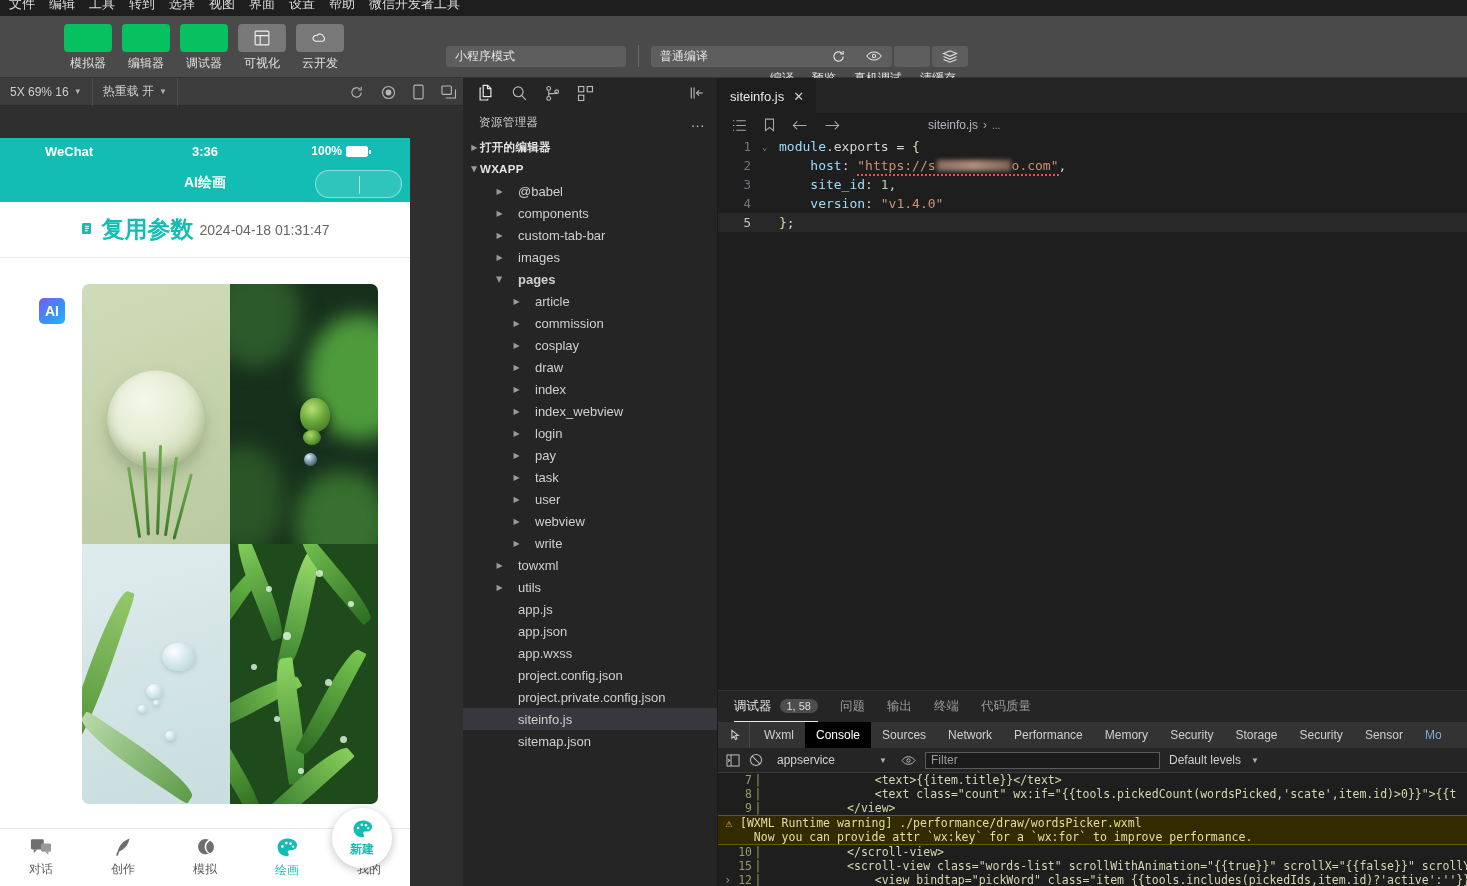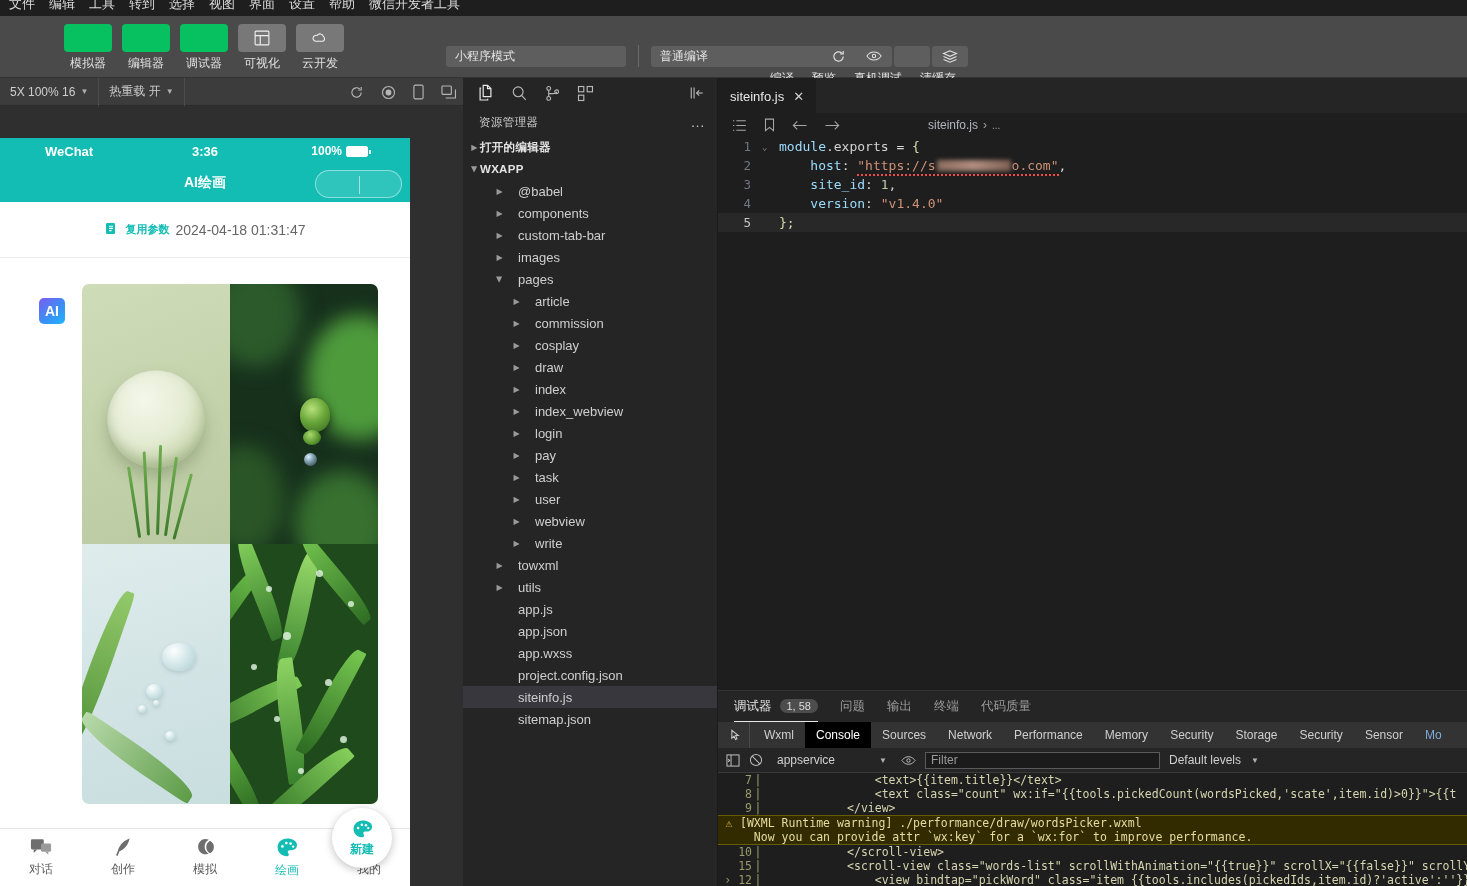"5X 100% 16" span { text: 100% -> 69% }
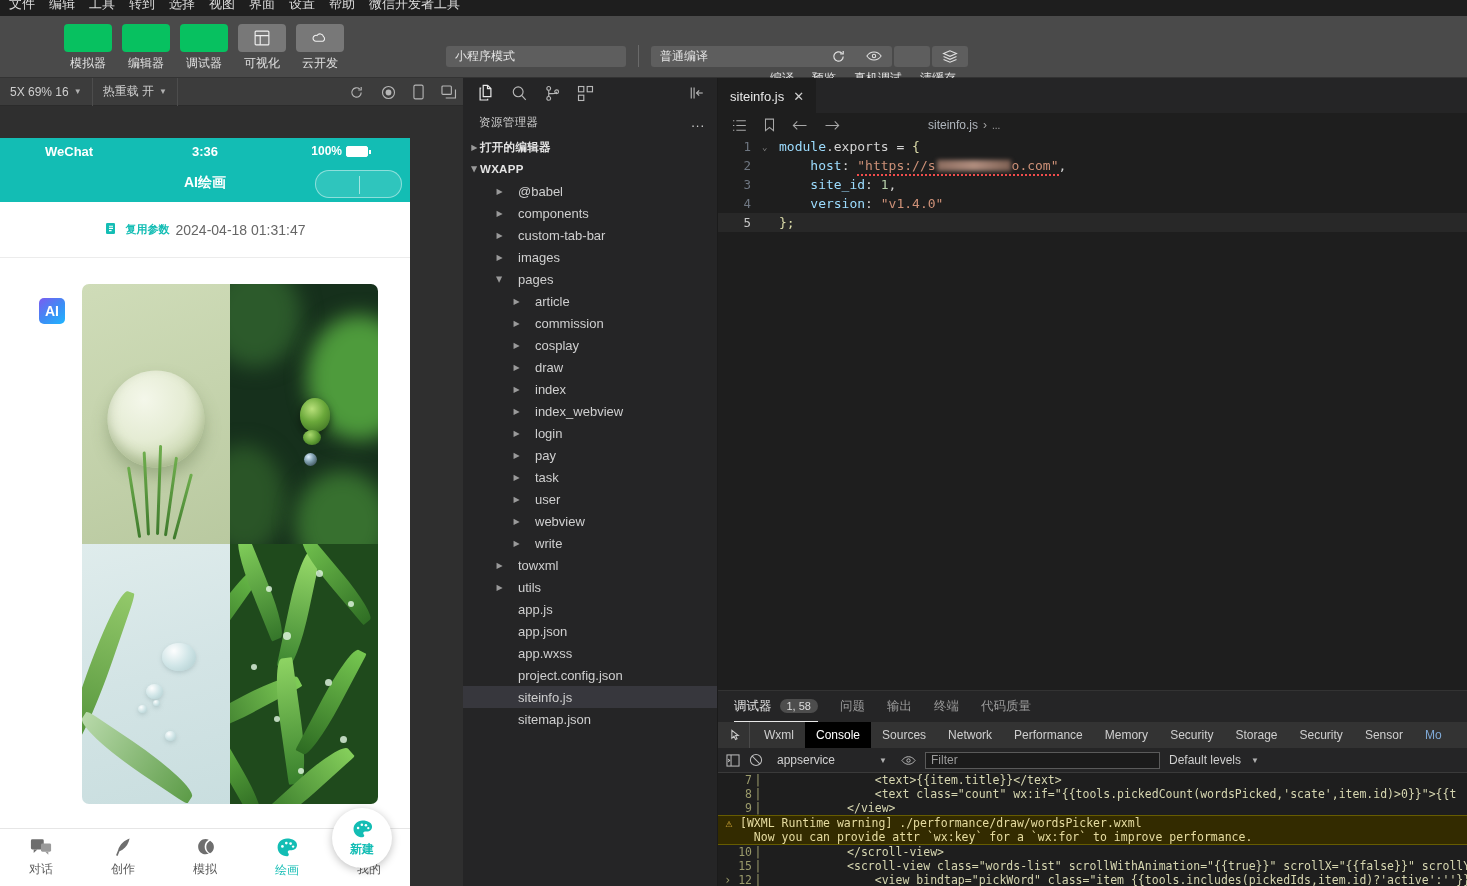"复用参数" .reuse-label { font-size: 11px -> 23px }
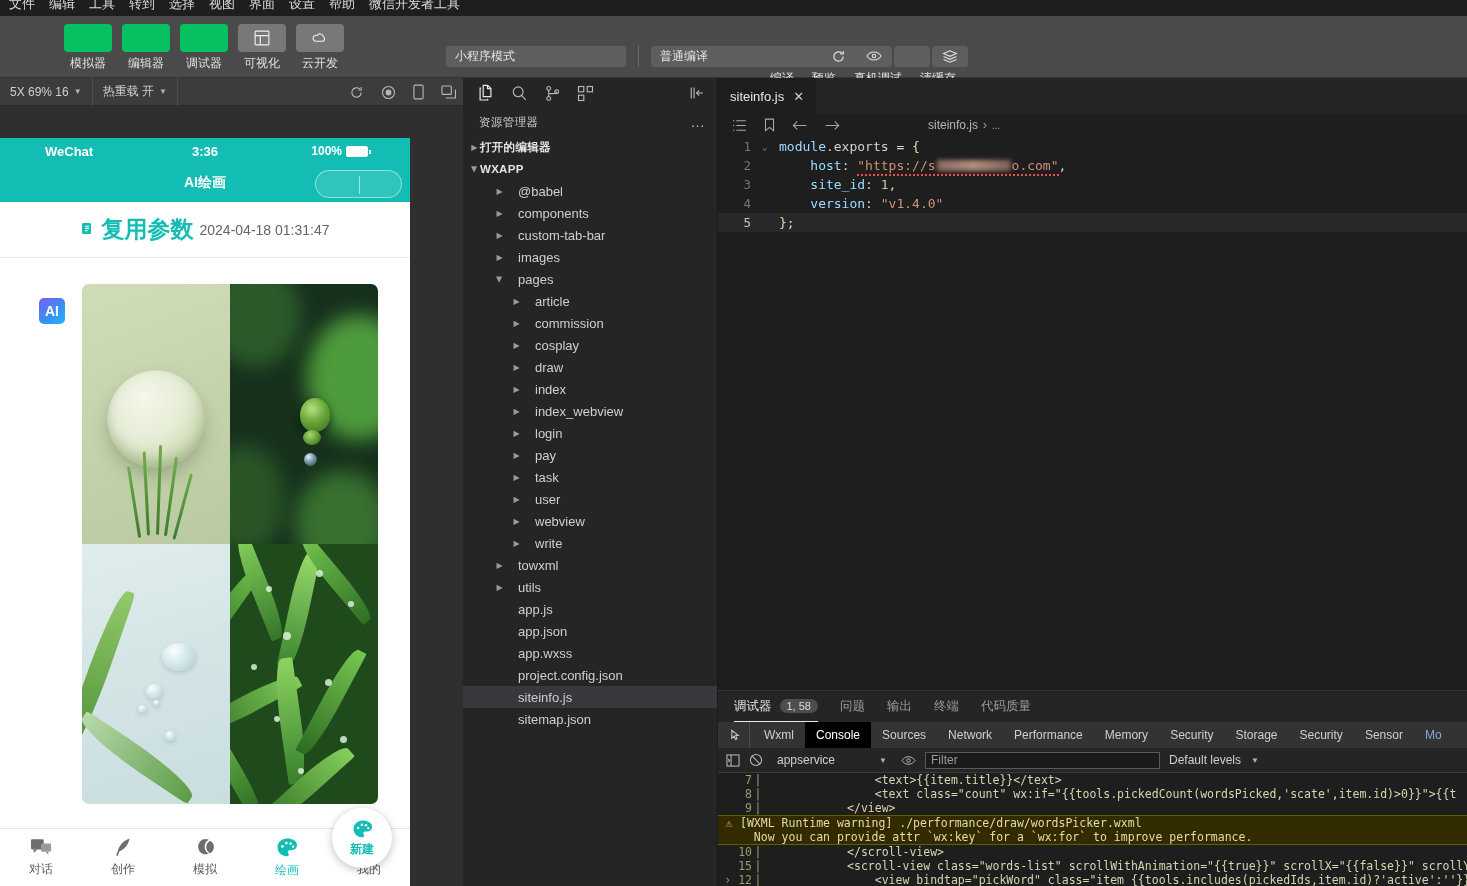"pages" span { font-weight: none -> bold }
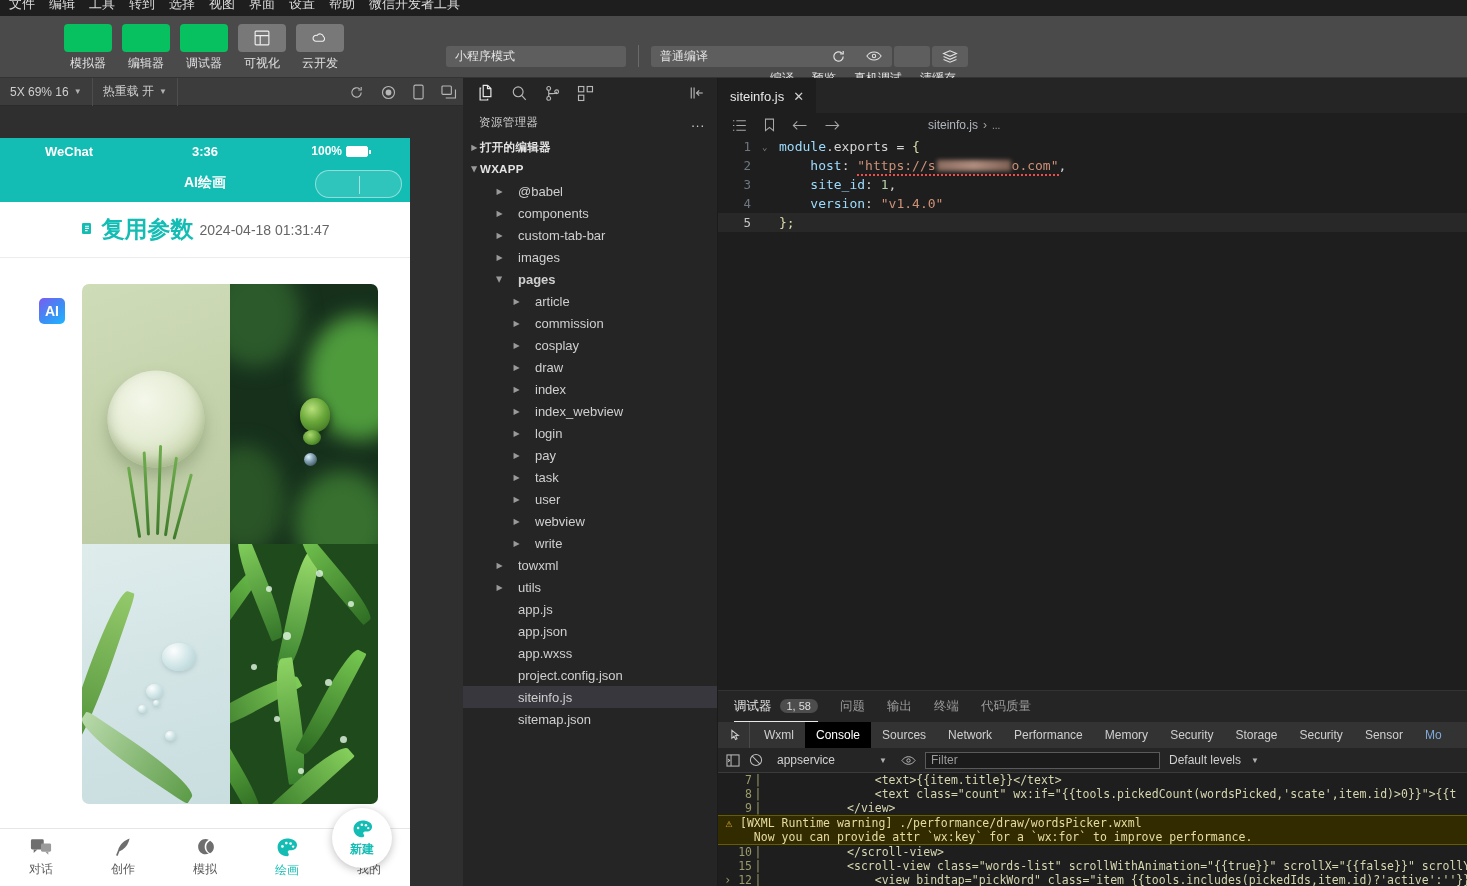"project.private.config.json" div.trow { html: none -> <div> <span>▶</span> <span>project.private.config.json</span> </div> }
